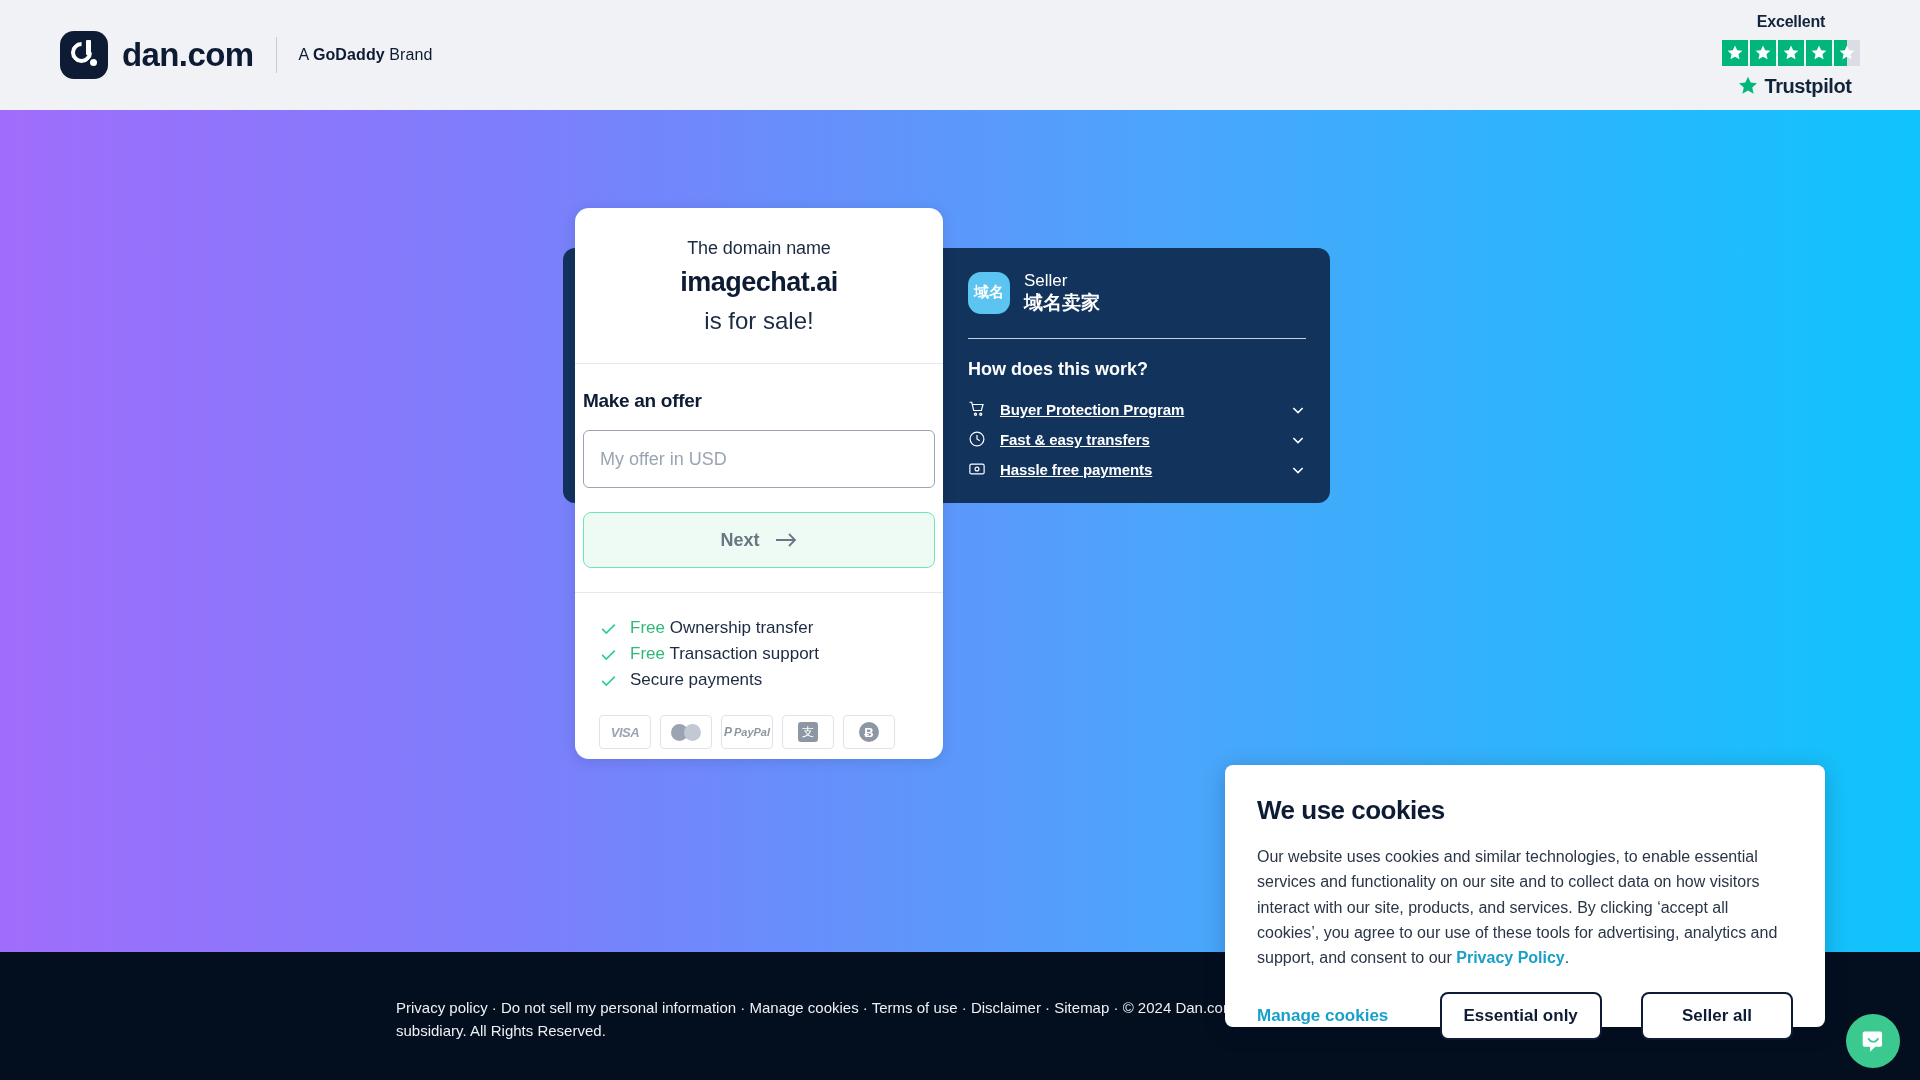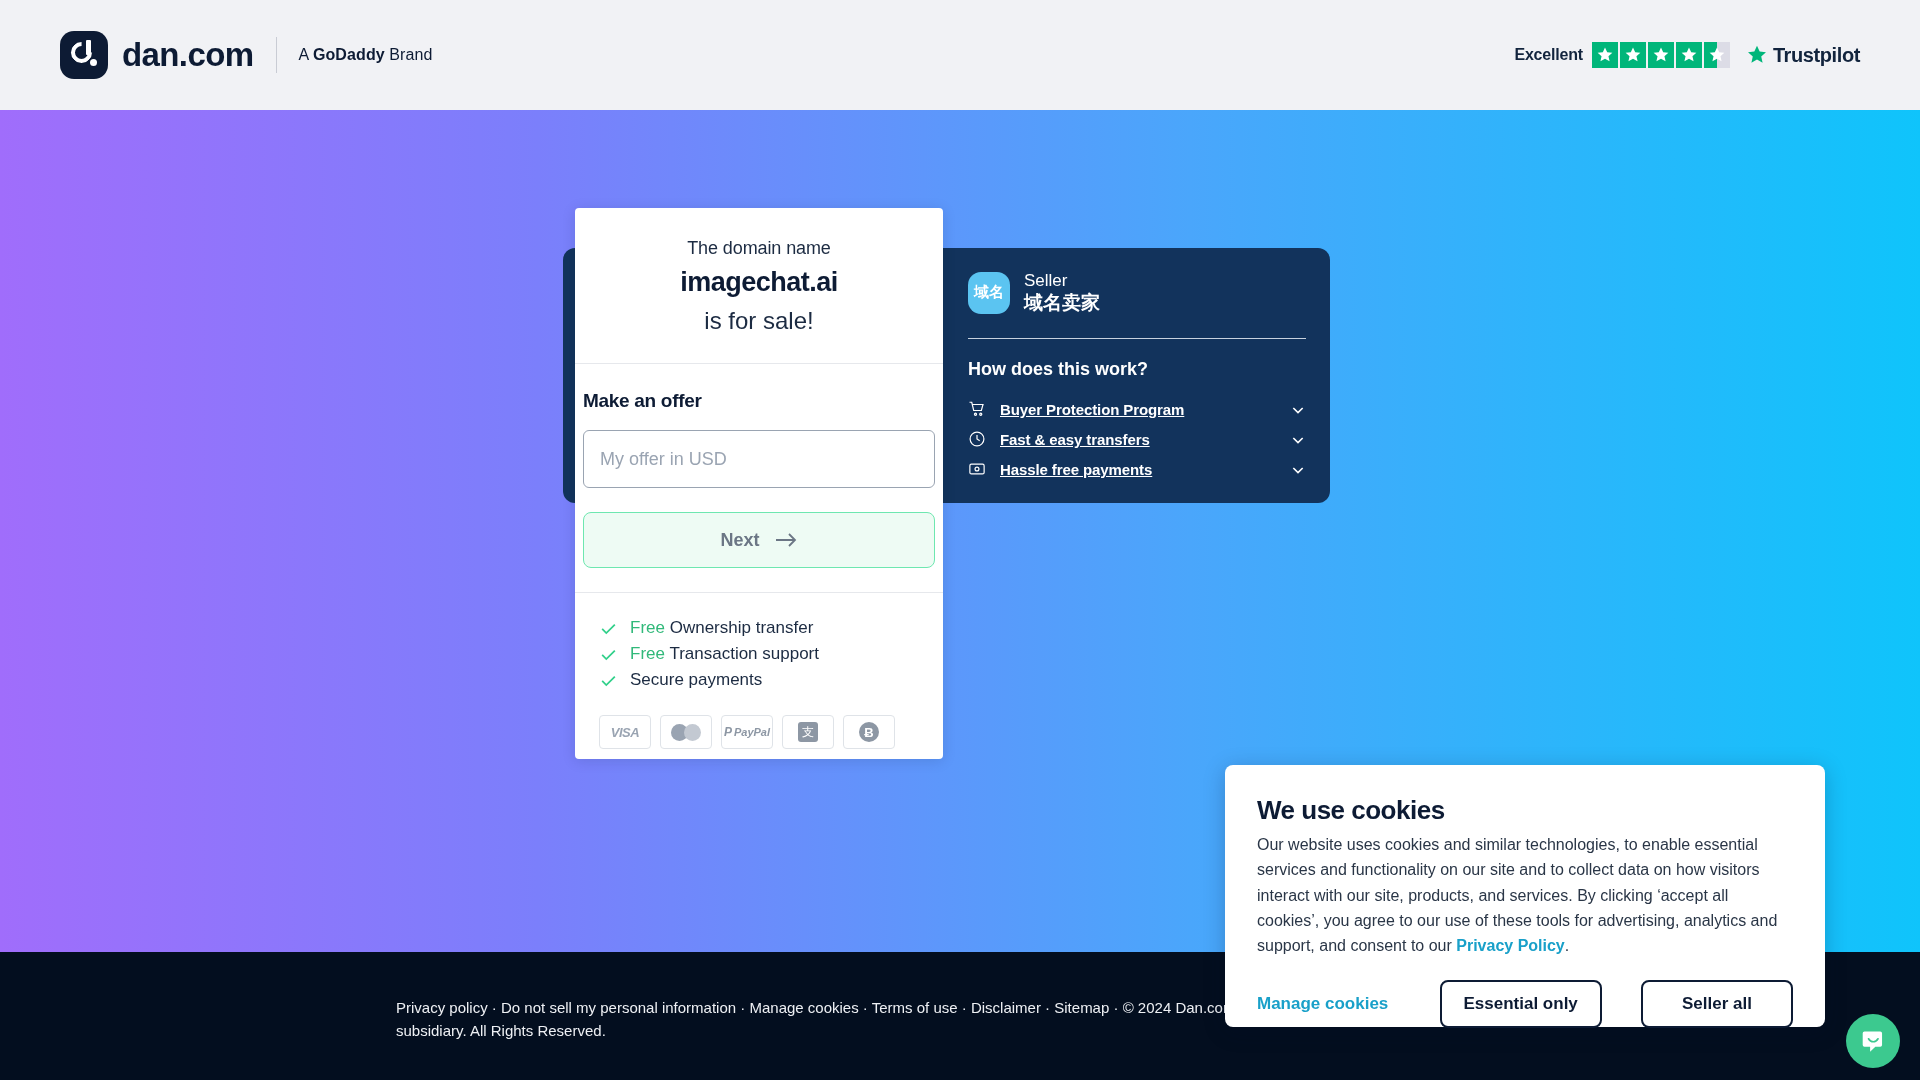"Excellent" .trust { flex-direction: none -> column }
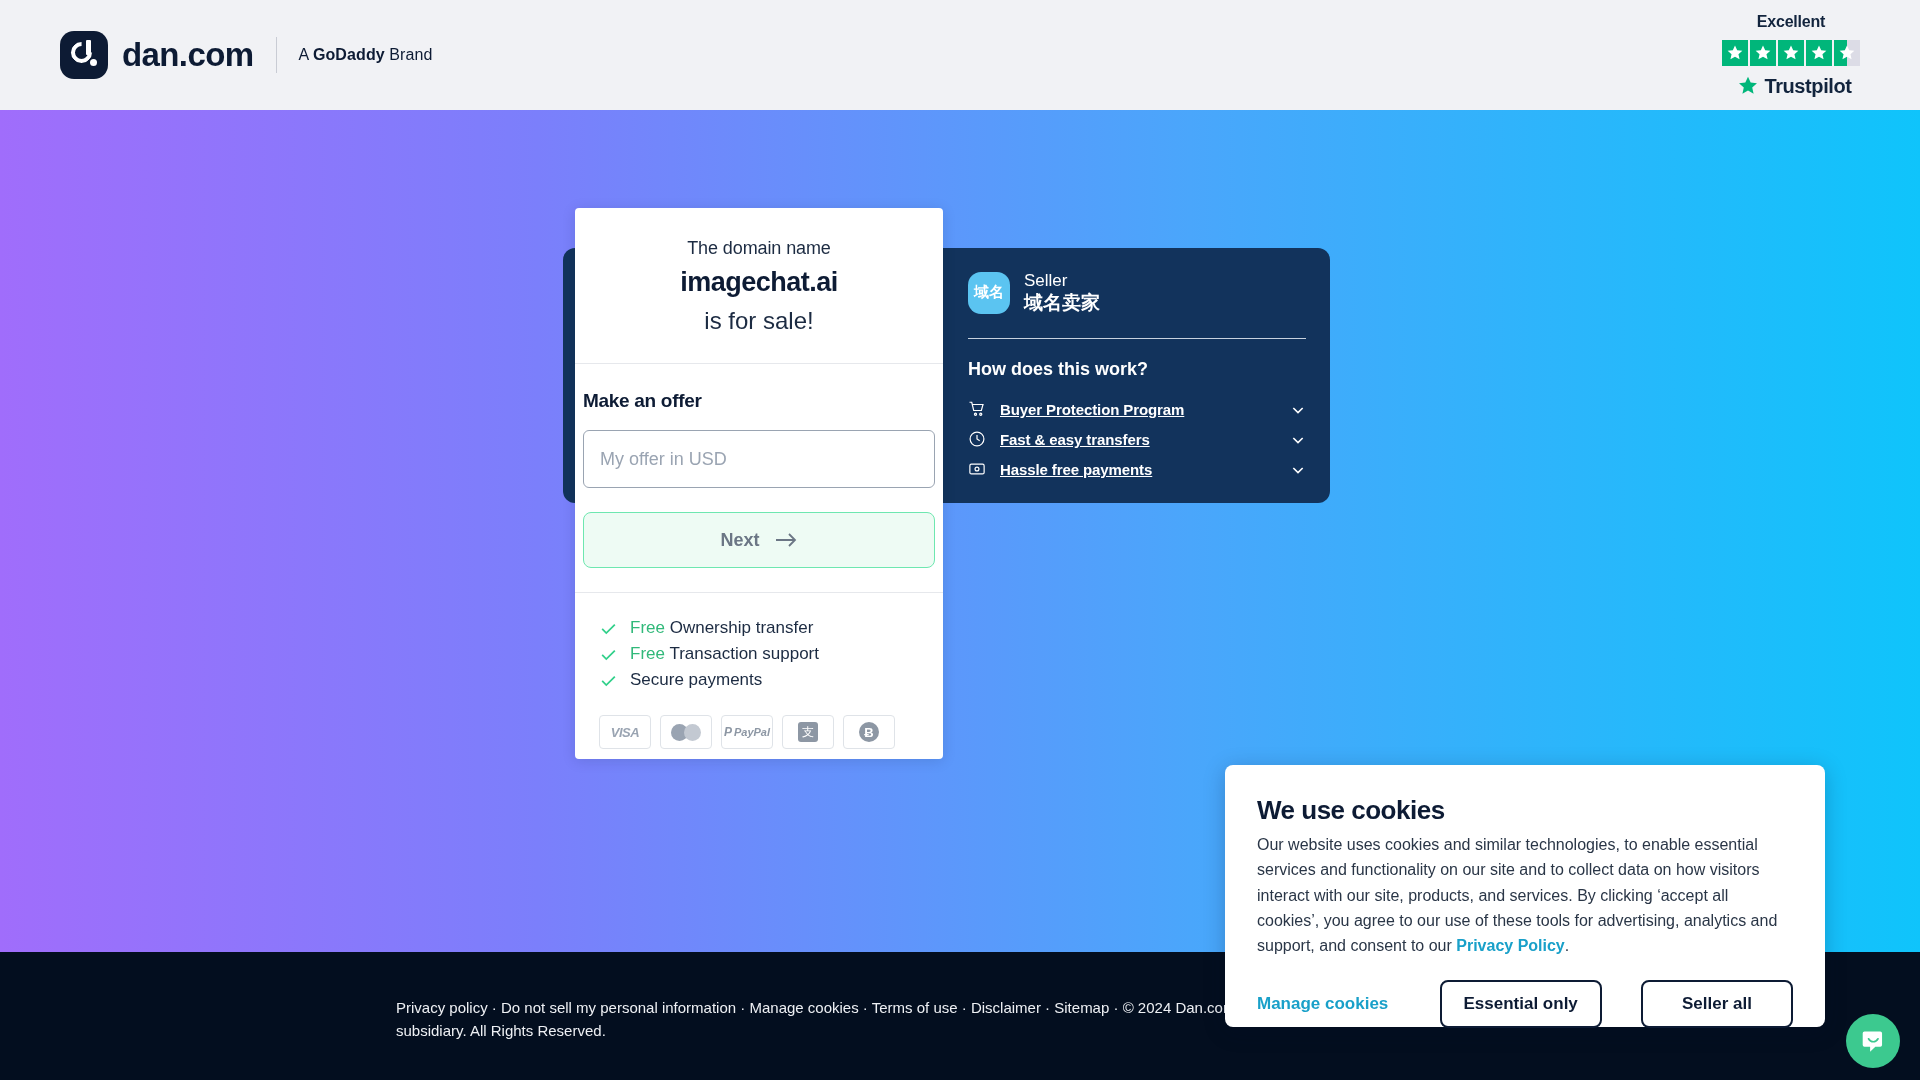"The domain name" .offer-card { border-radius: 4px -> 14px }
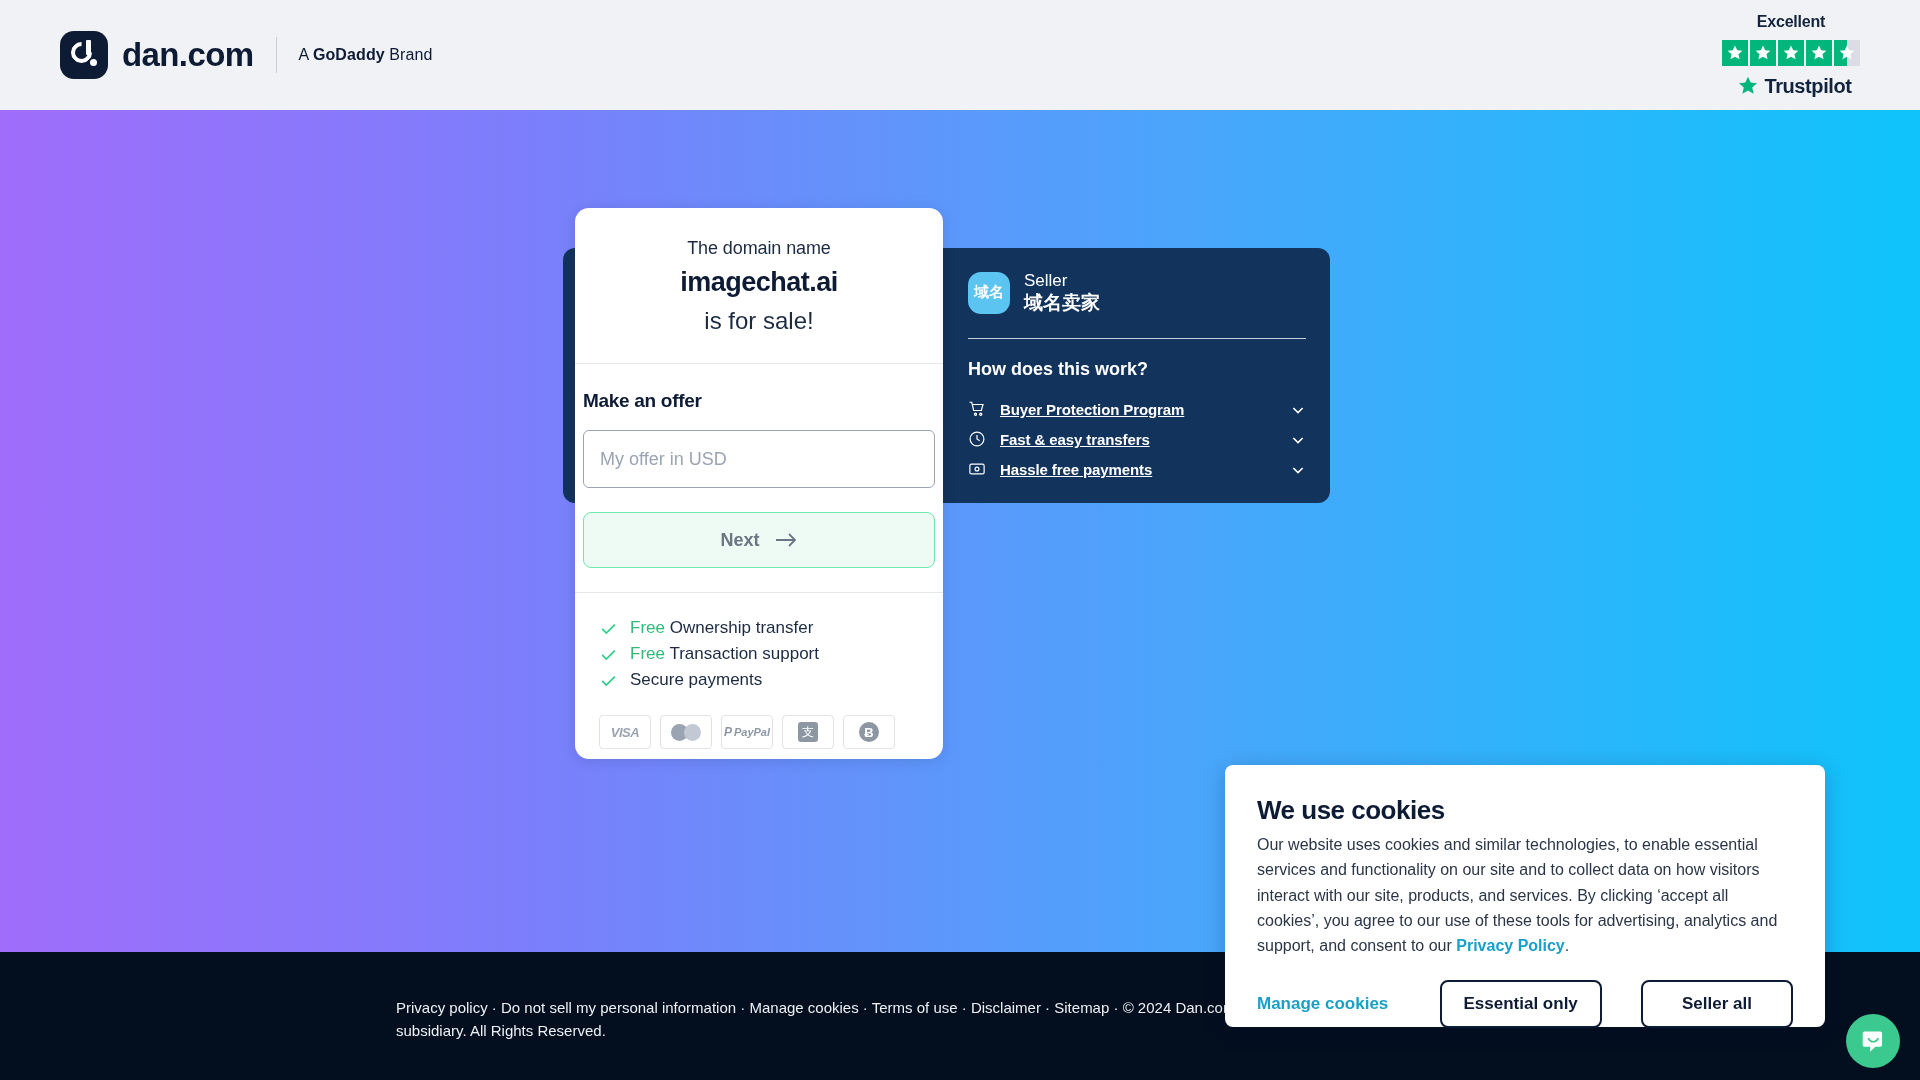"Our website uses cookies and" .ck-body { margin-top: 6px -> 18px }
